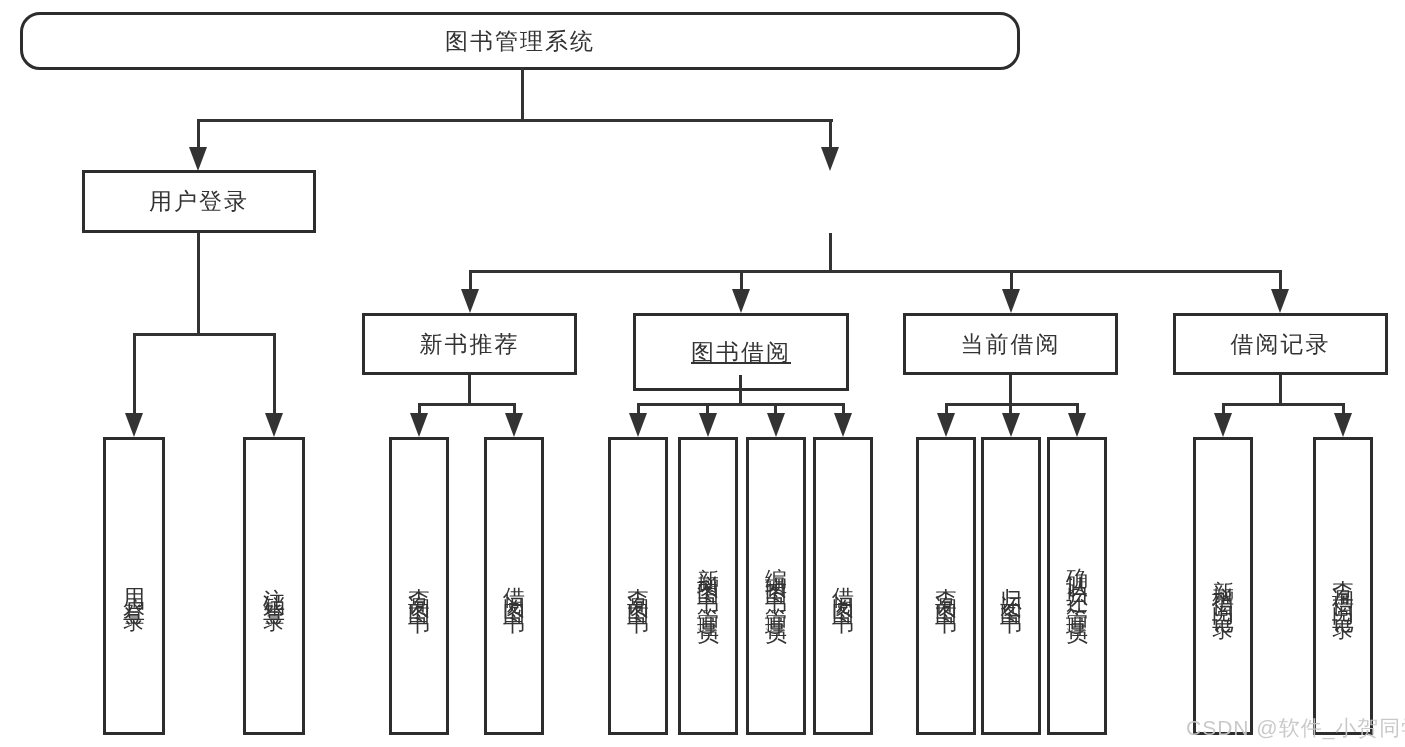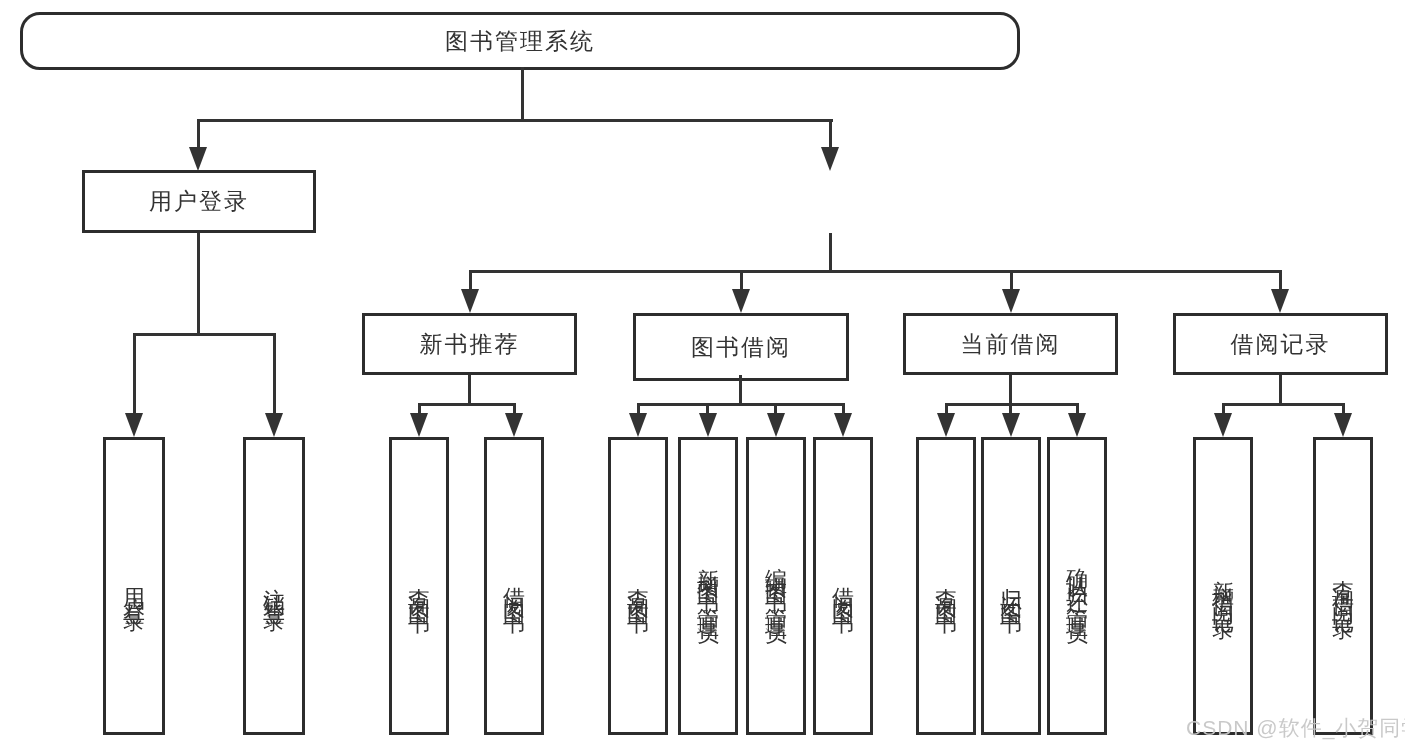"图书借阅" .c1 { height: 68px -> 78px; text-decoration: none -> underline }
